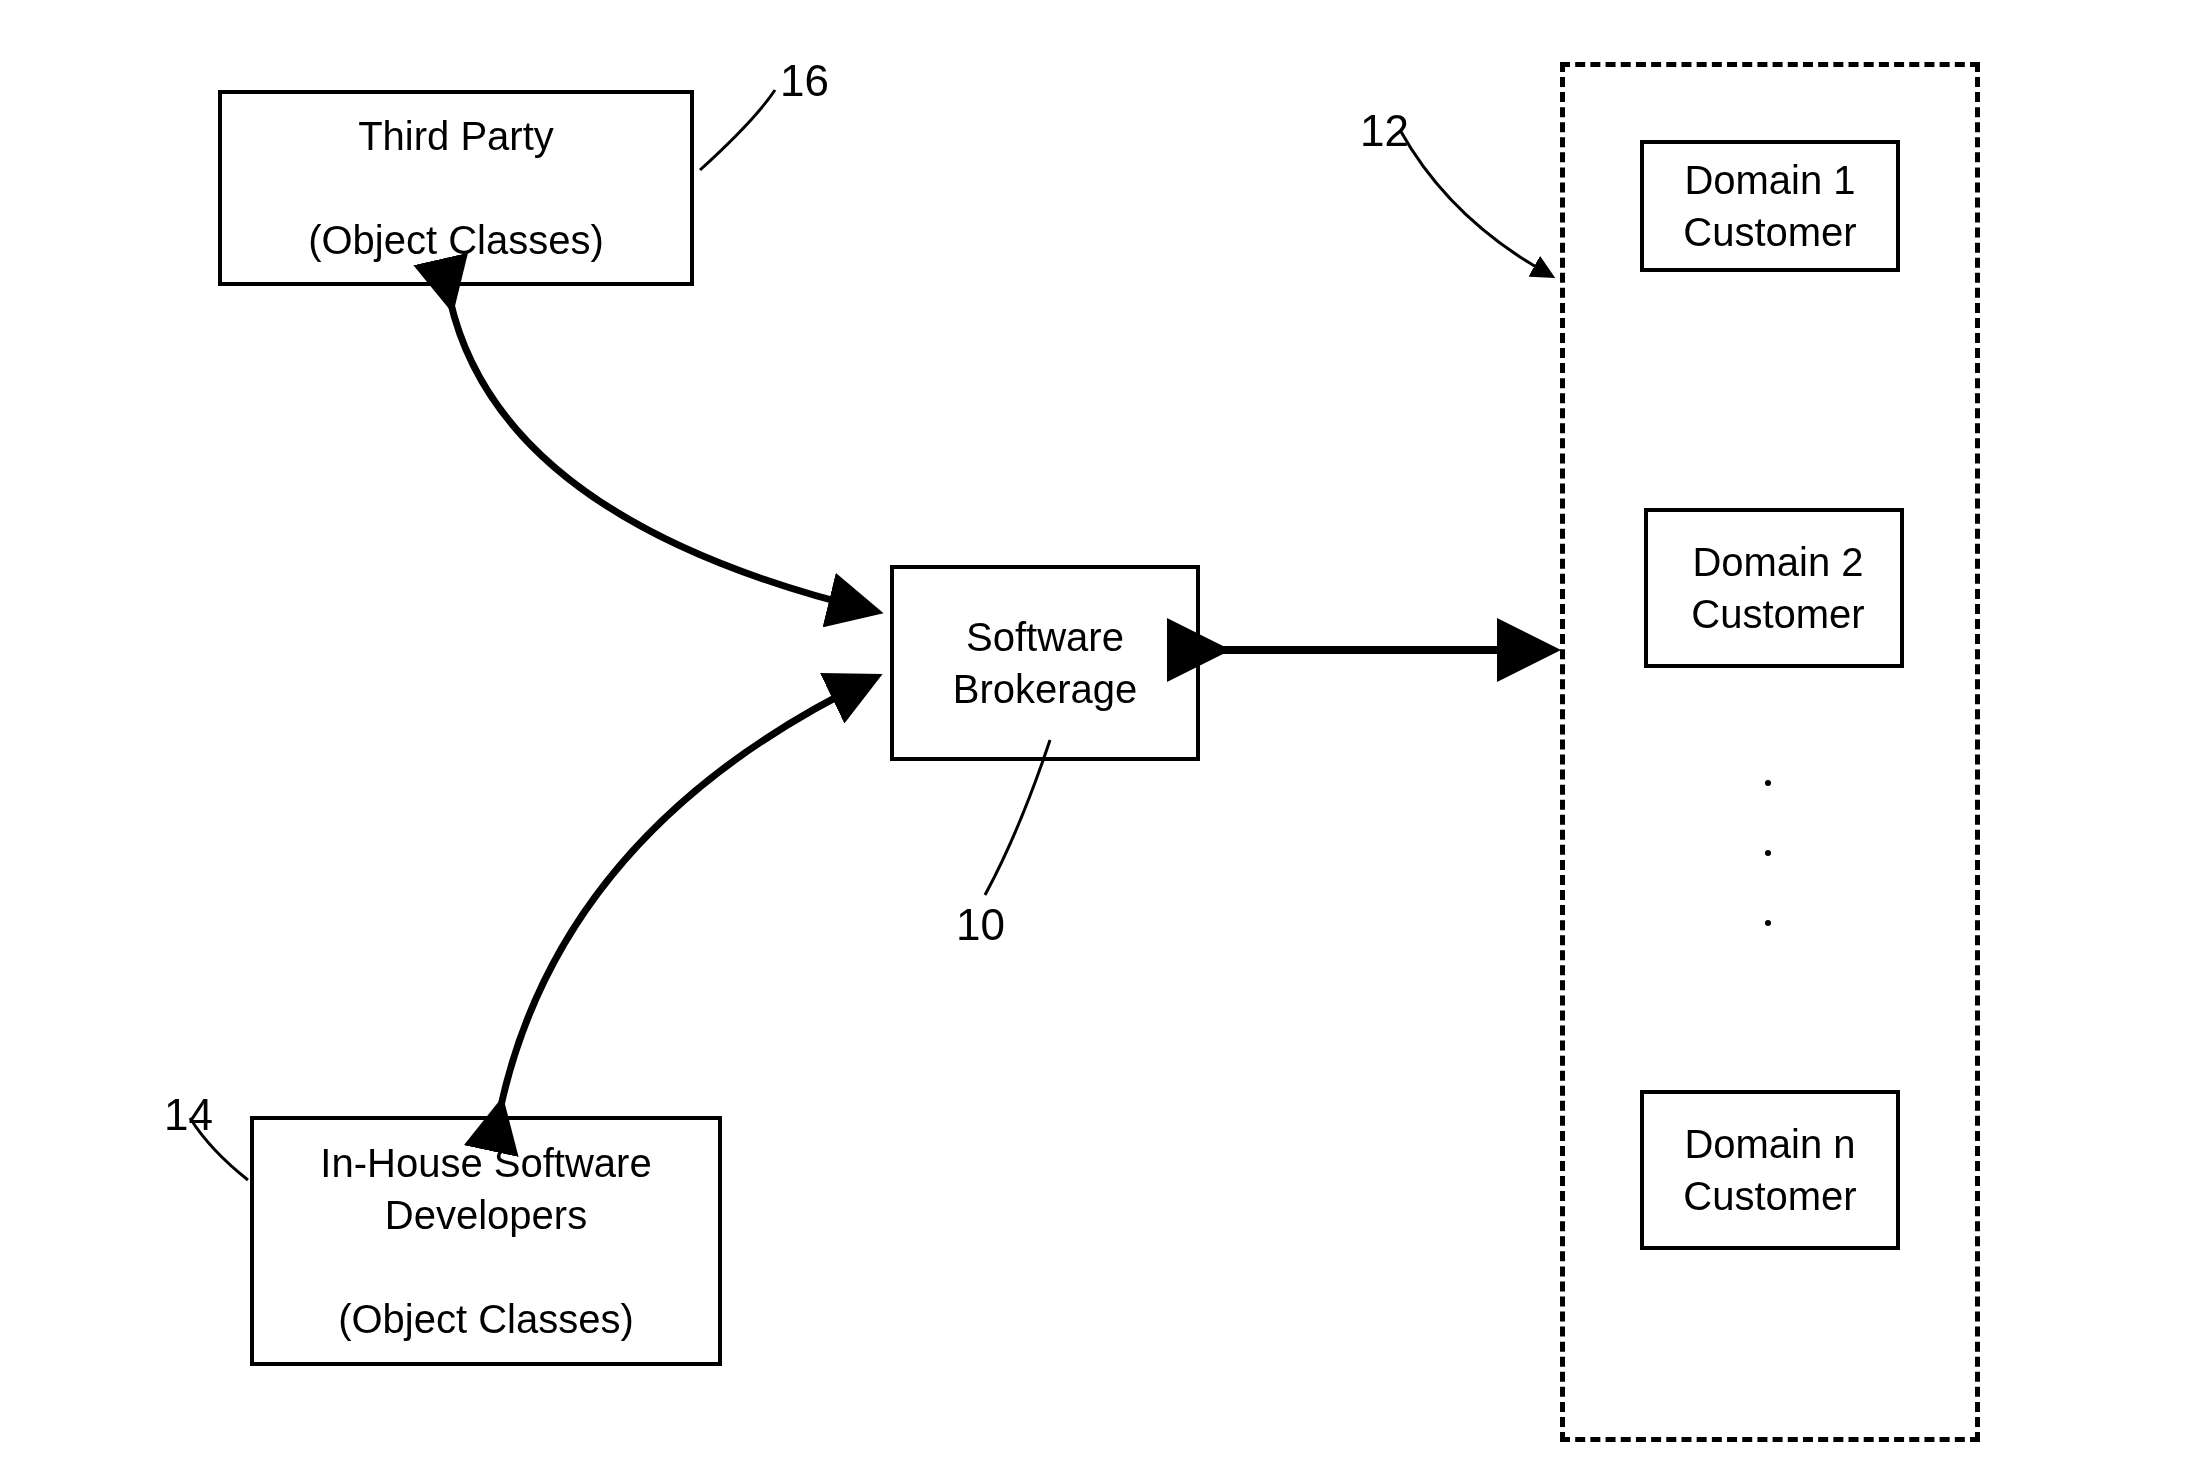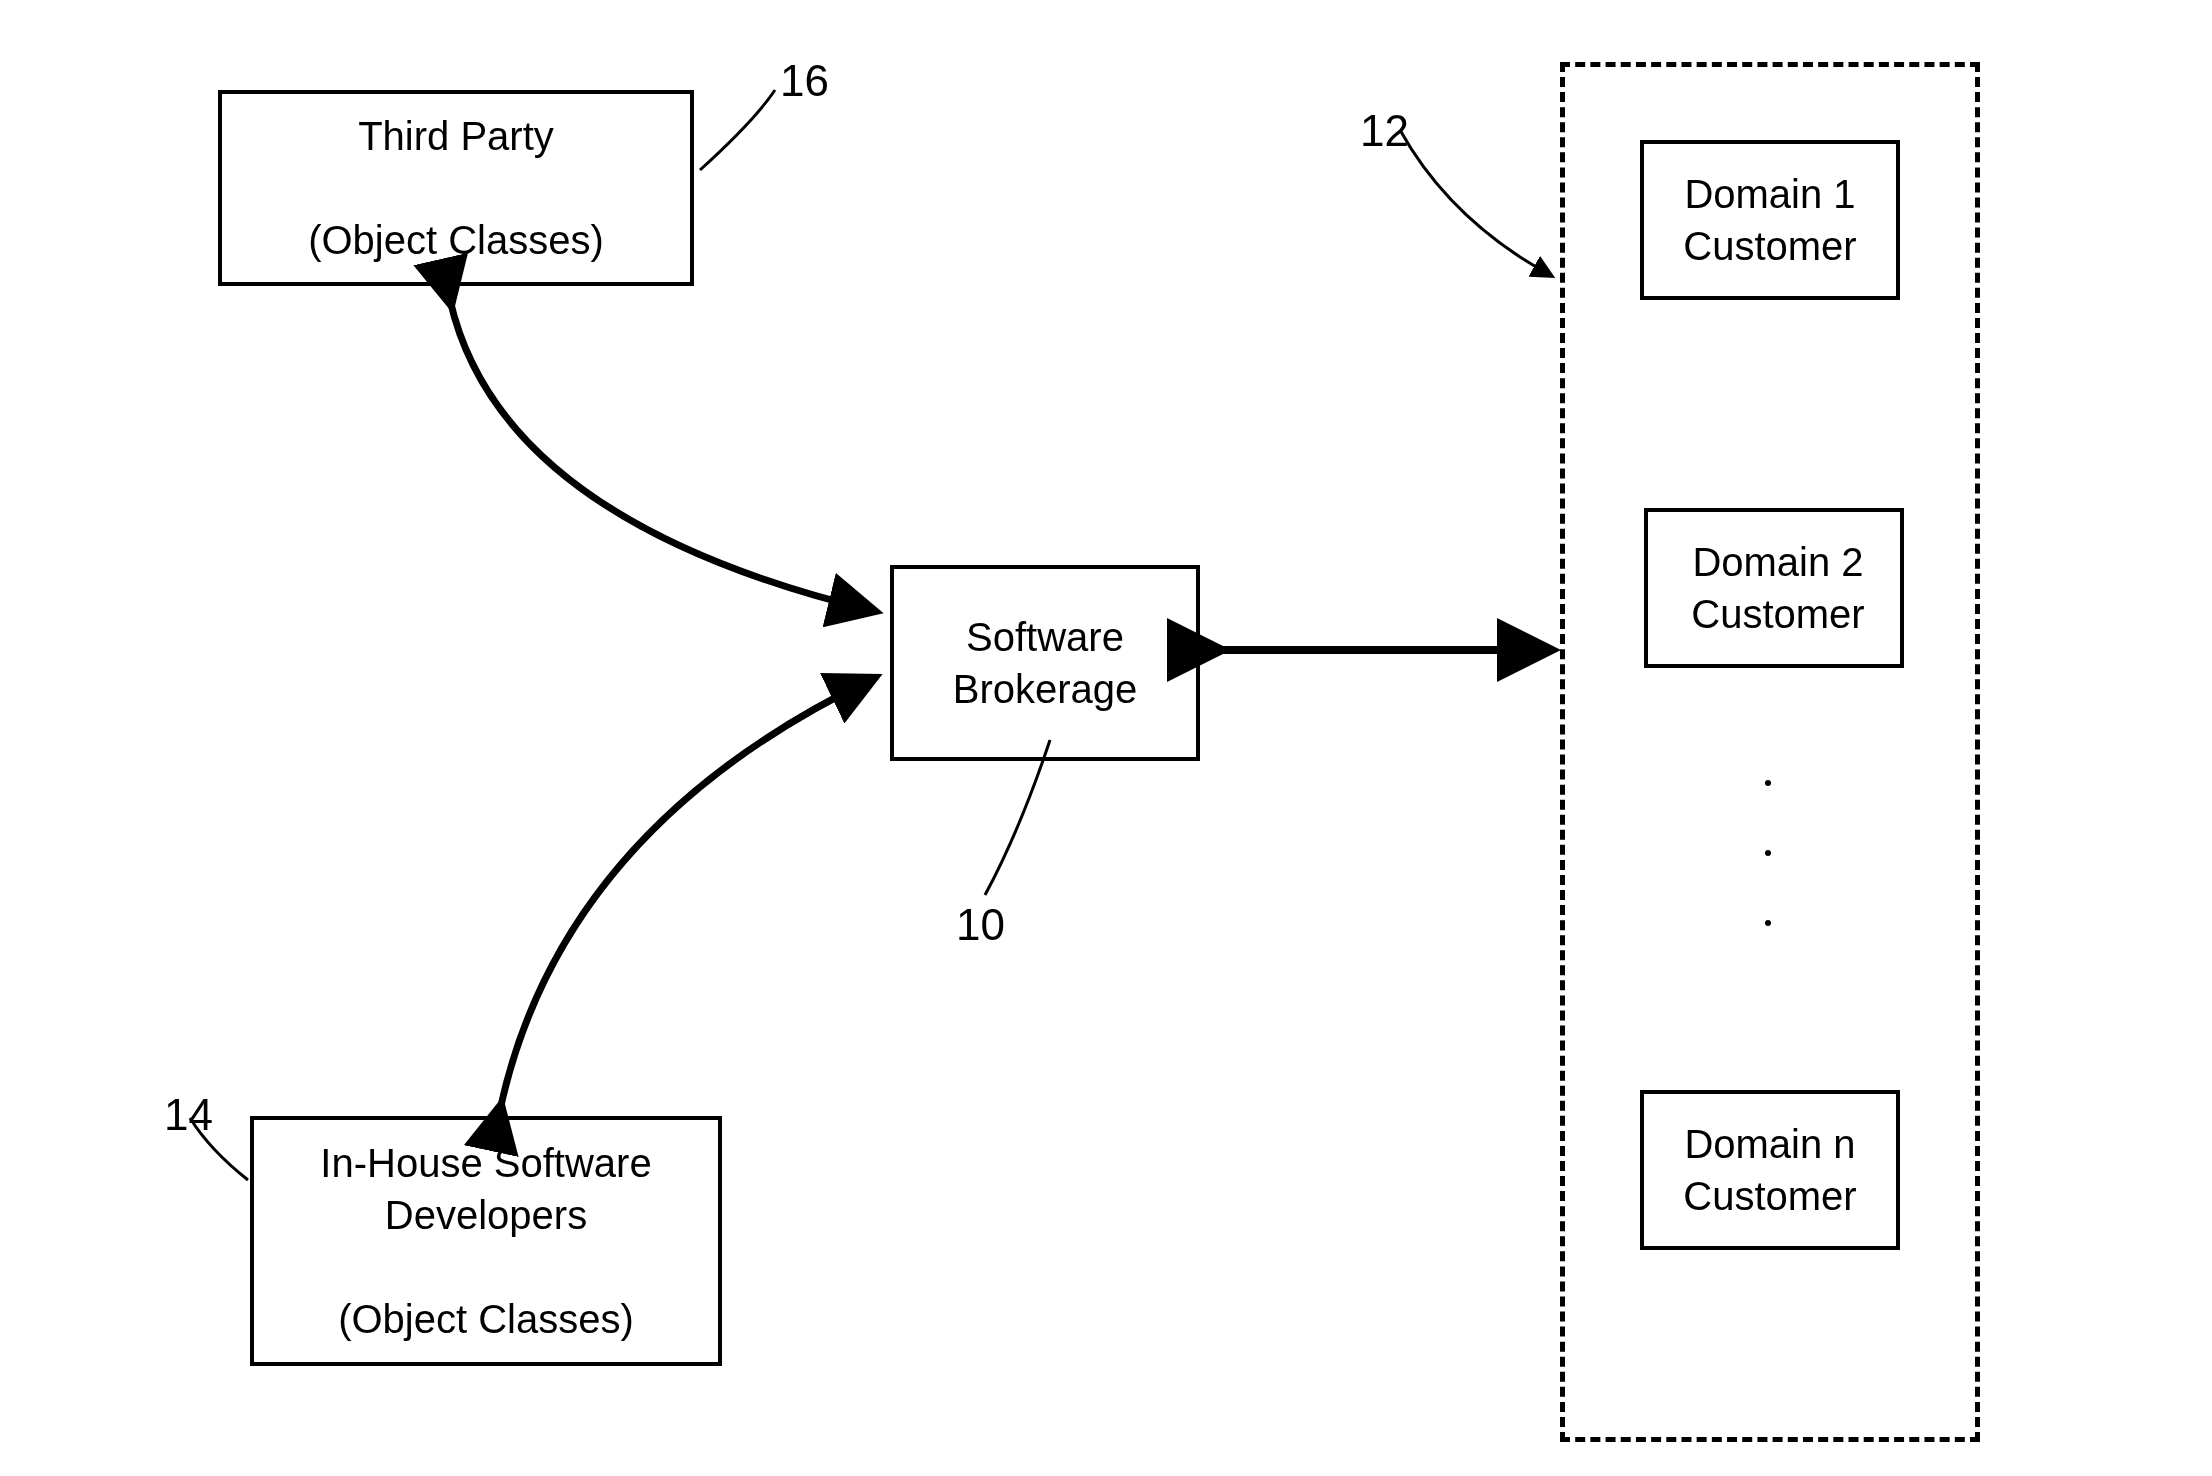"Domain 1" div.box { height: 160px -> 132px }
